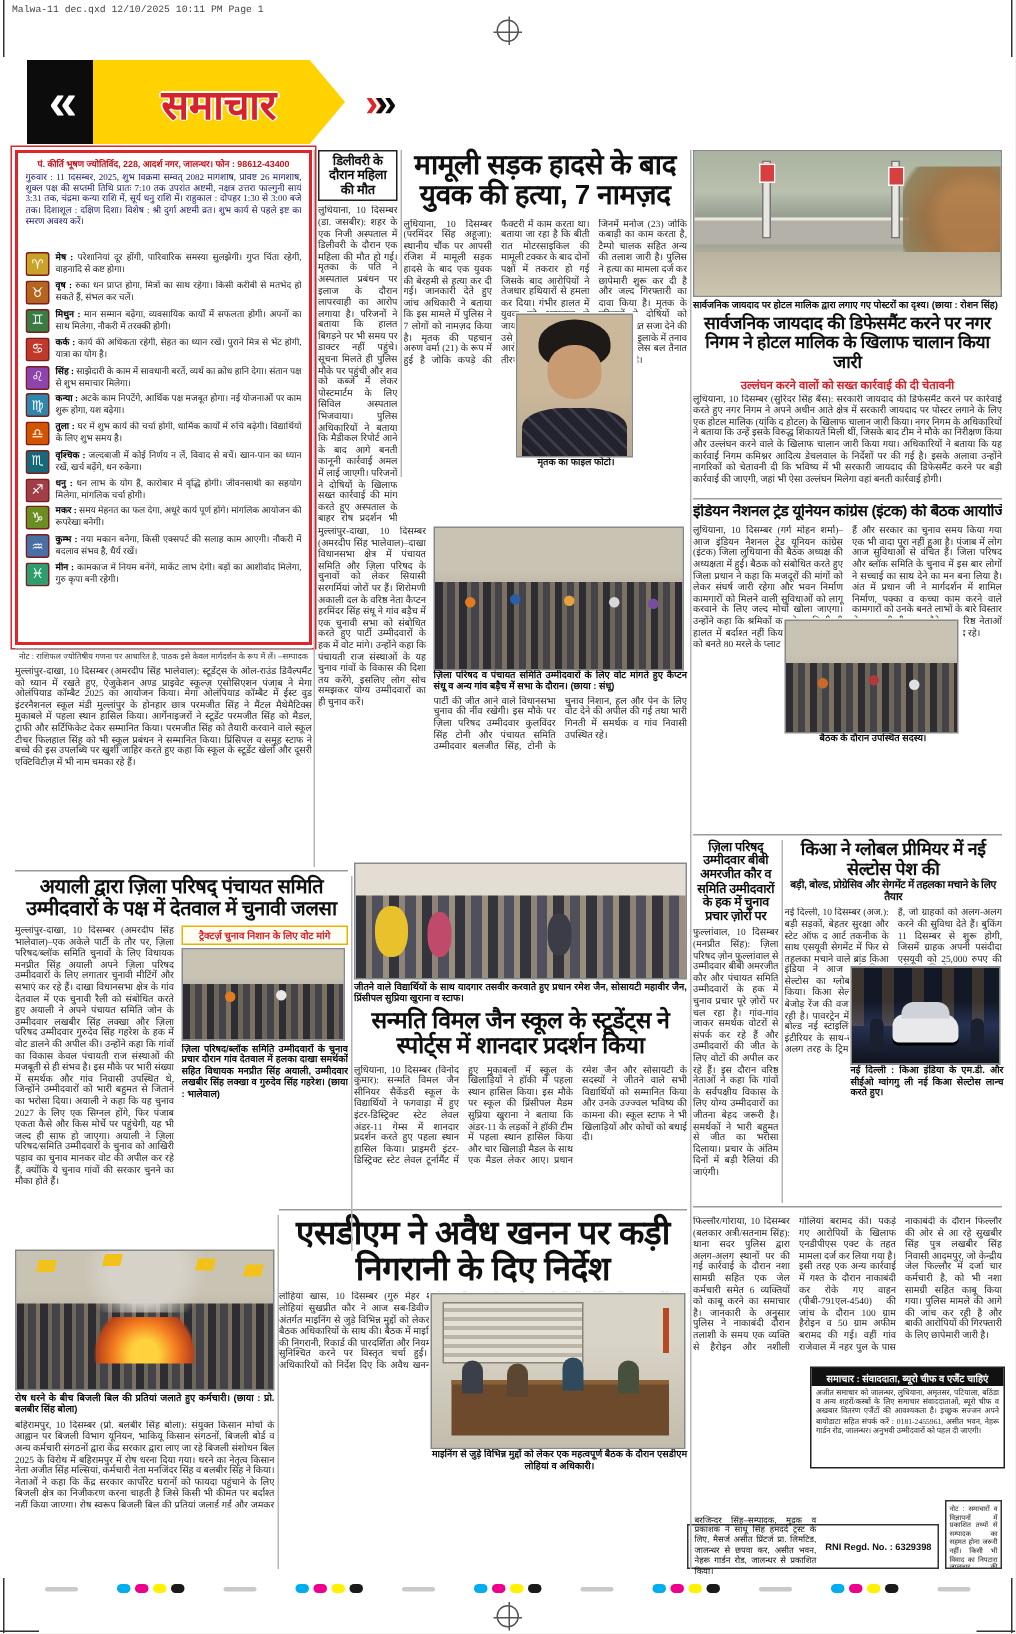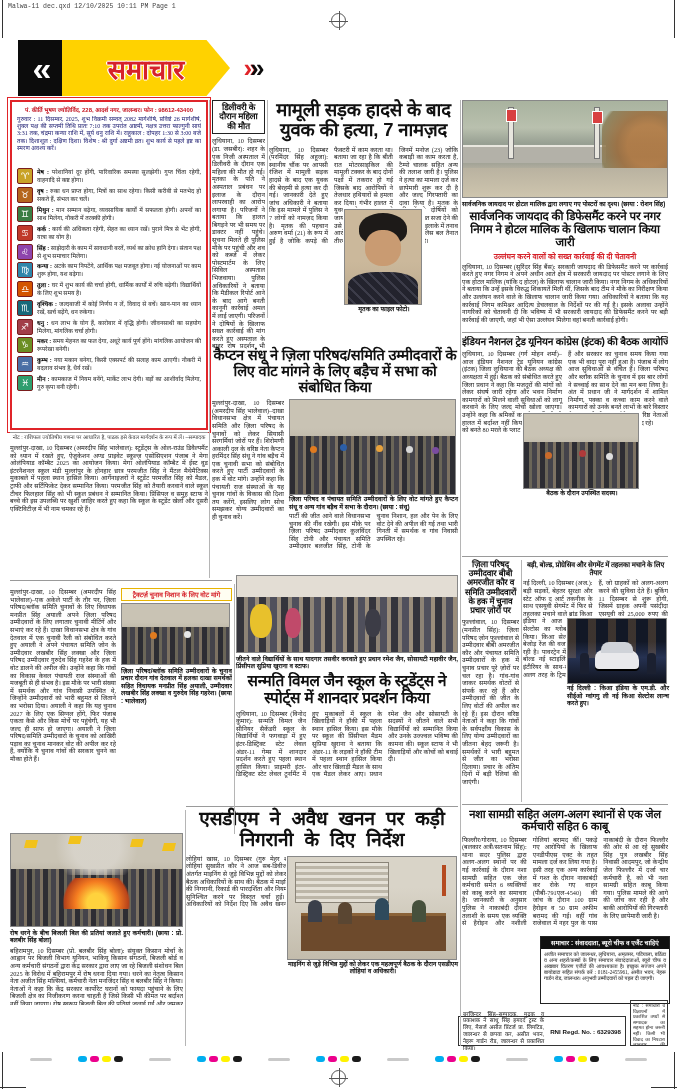"कैप्टन संधू ने ज़िला परिषद/समिति" div.hl { html: <div>कैप्टन संधू ने ज़िला परिषद/समिति उम्मीदवारों के लिए वोट मांगने के लिए बड़ैच में सभा को संबोधित किया</div> -> none }
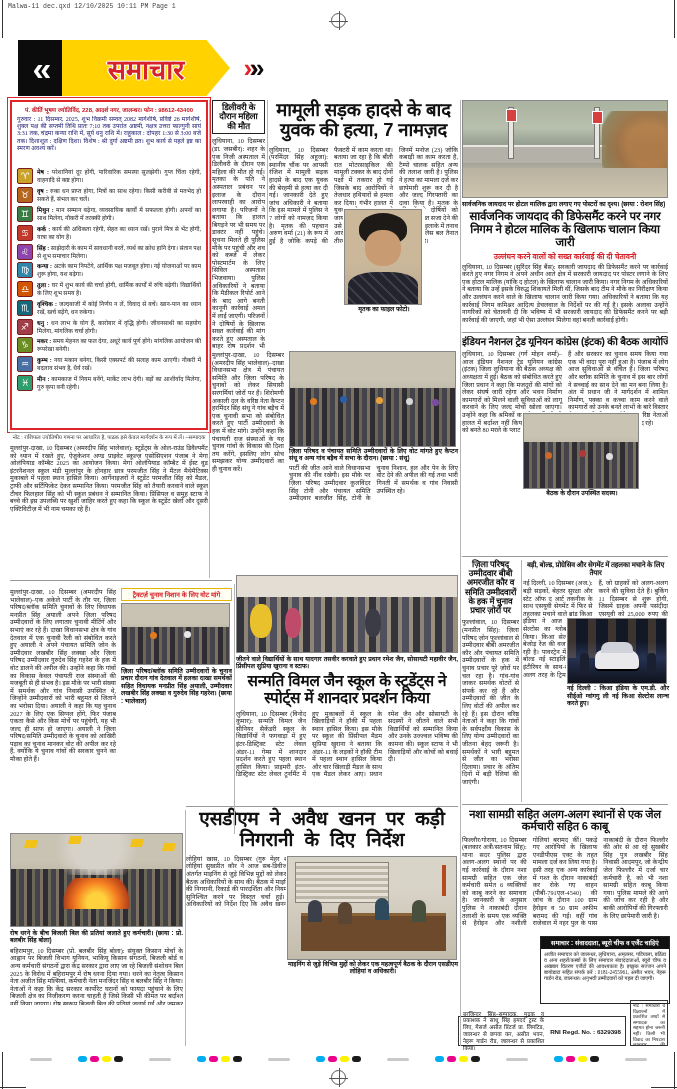"किआ ने ग्लोबल प्रीमियर में" div.hl { html: none -> <div>किआ ने ग्लोबल प्रीमियर में नई सेल्टोस पेश की</div> }
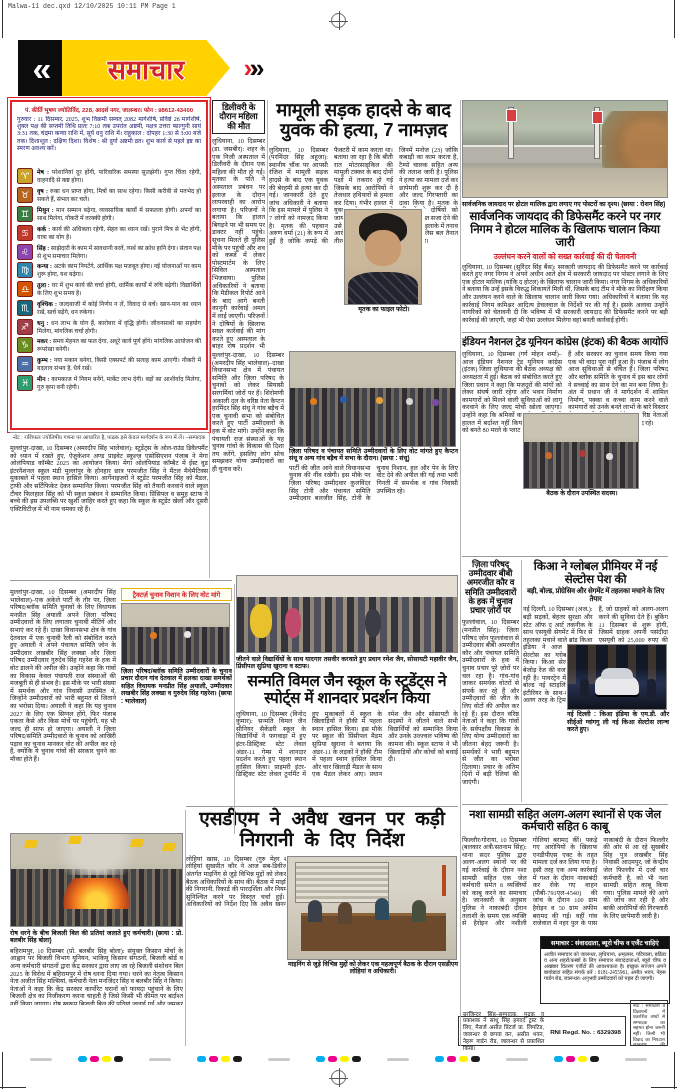"अयाली द्वारा ज़िला परिषद् पंचायत" div.hl { html: none -> <div>अयाली द्वारा ज़िला परिषद् पंचायत समिति उम्मीदवारों के पक्ष में देतवाल में चुनावी जलसा</div> }
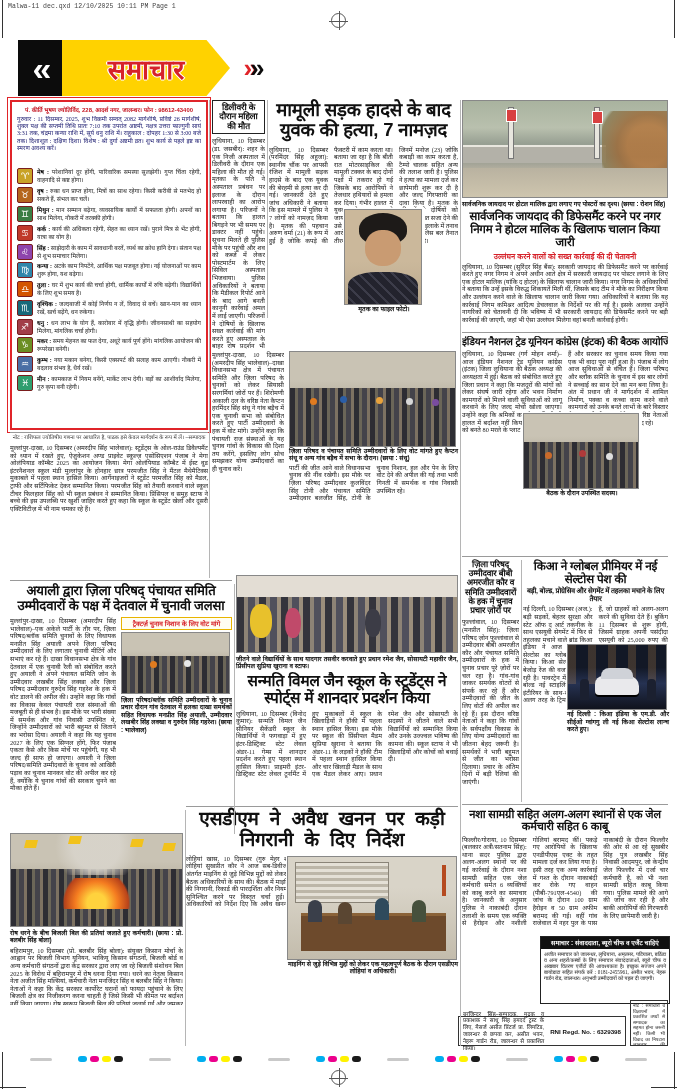"एसडीएम ने अवैध खनन पर" div.hl { font-family: Liberation Mono, monospace -> none; font-size: 19px -> 22px }
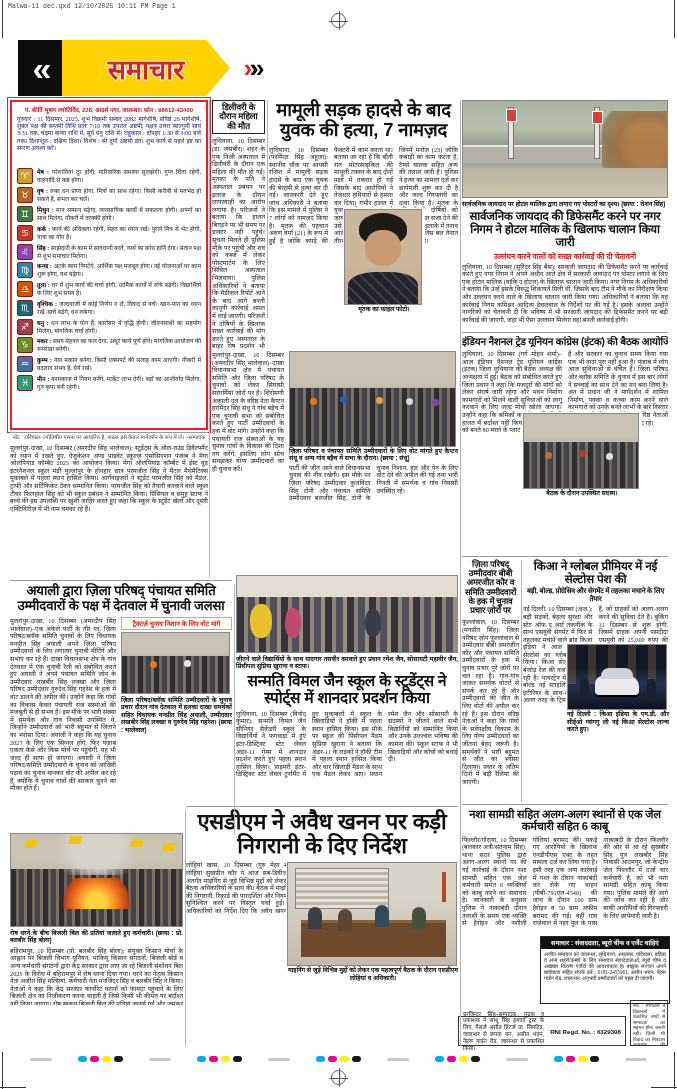"नशा सामग्री सहित अलग-अलग स्थानों" div.hl { html: <div>नशा सामग्री सहित अलग-अलग स्थानों से एक जेल कर्मचारी सहित 6 काबू</div> -> none }
